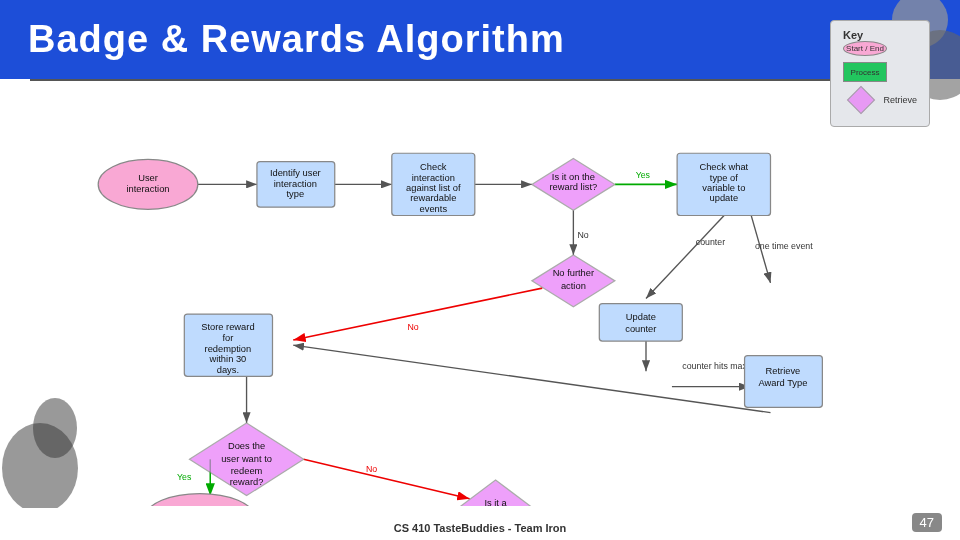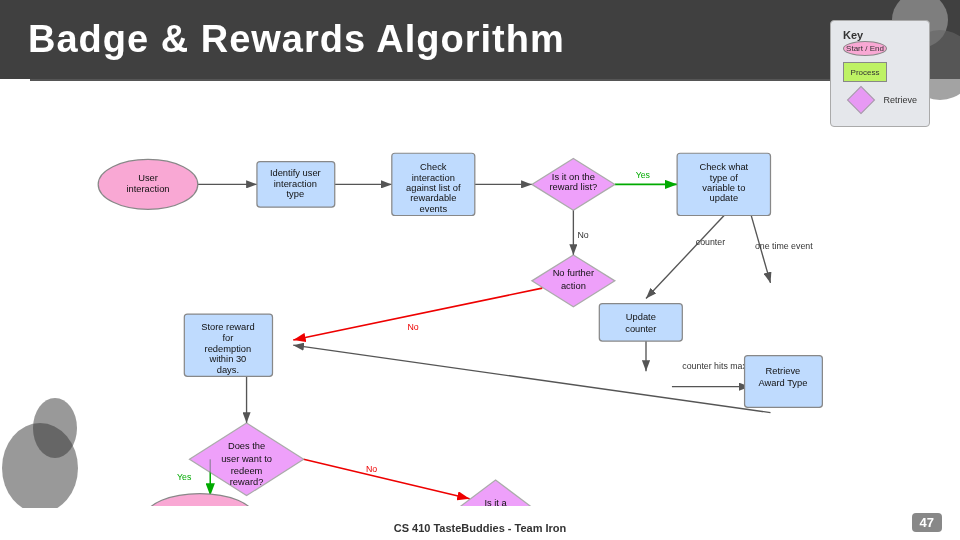"Badge & Rewards Algorithm" .header { background: #404040 -> #1d4ed8 }
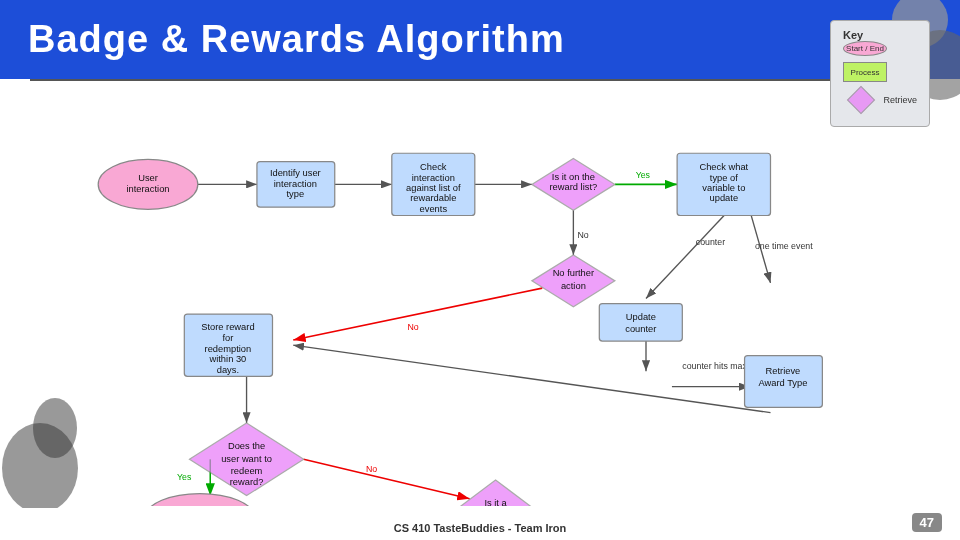"Process" .key-rect { background: #bef264 -> #22c55e }
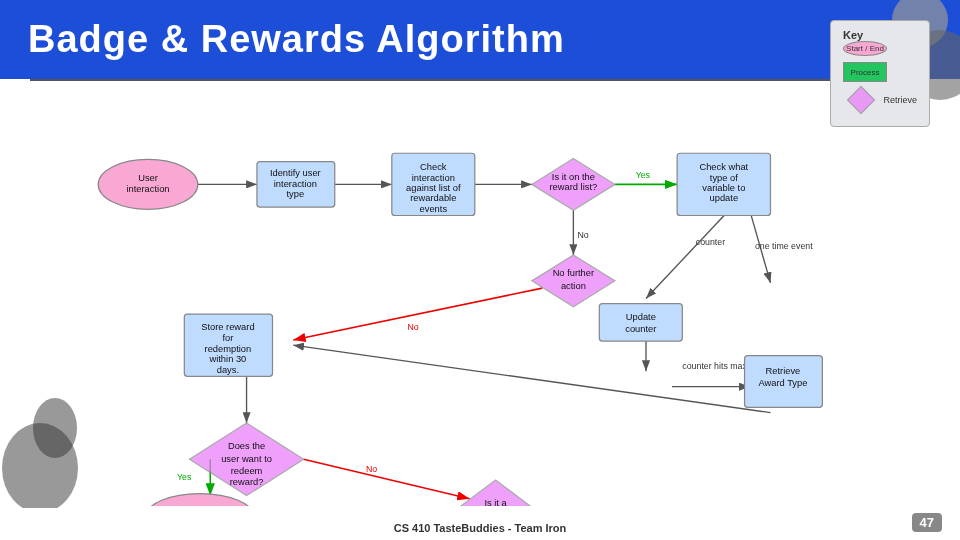"47" .page-num { font-weight: bold -> normal }
